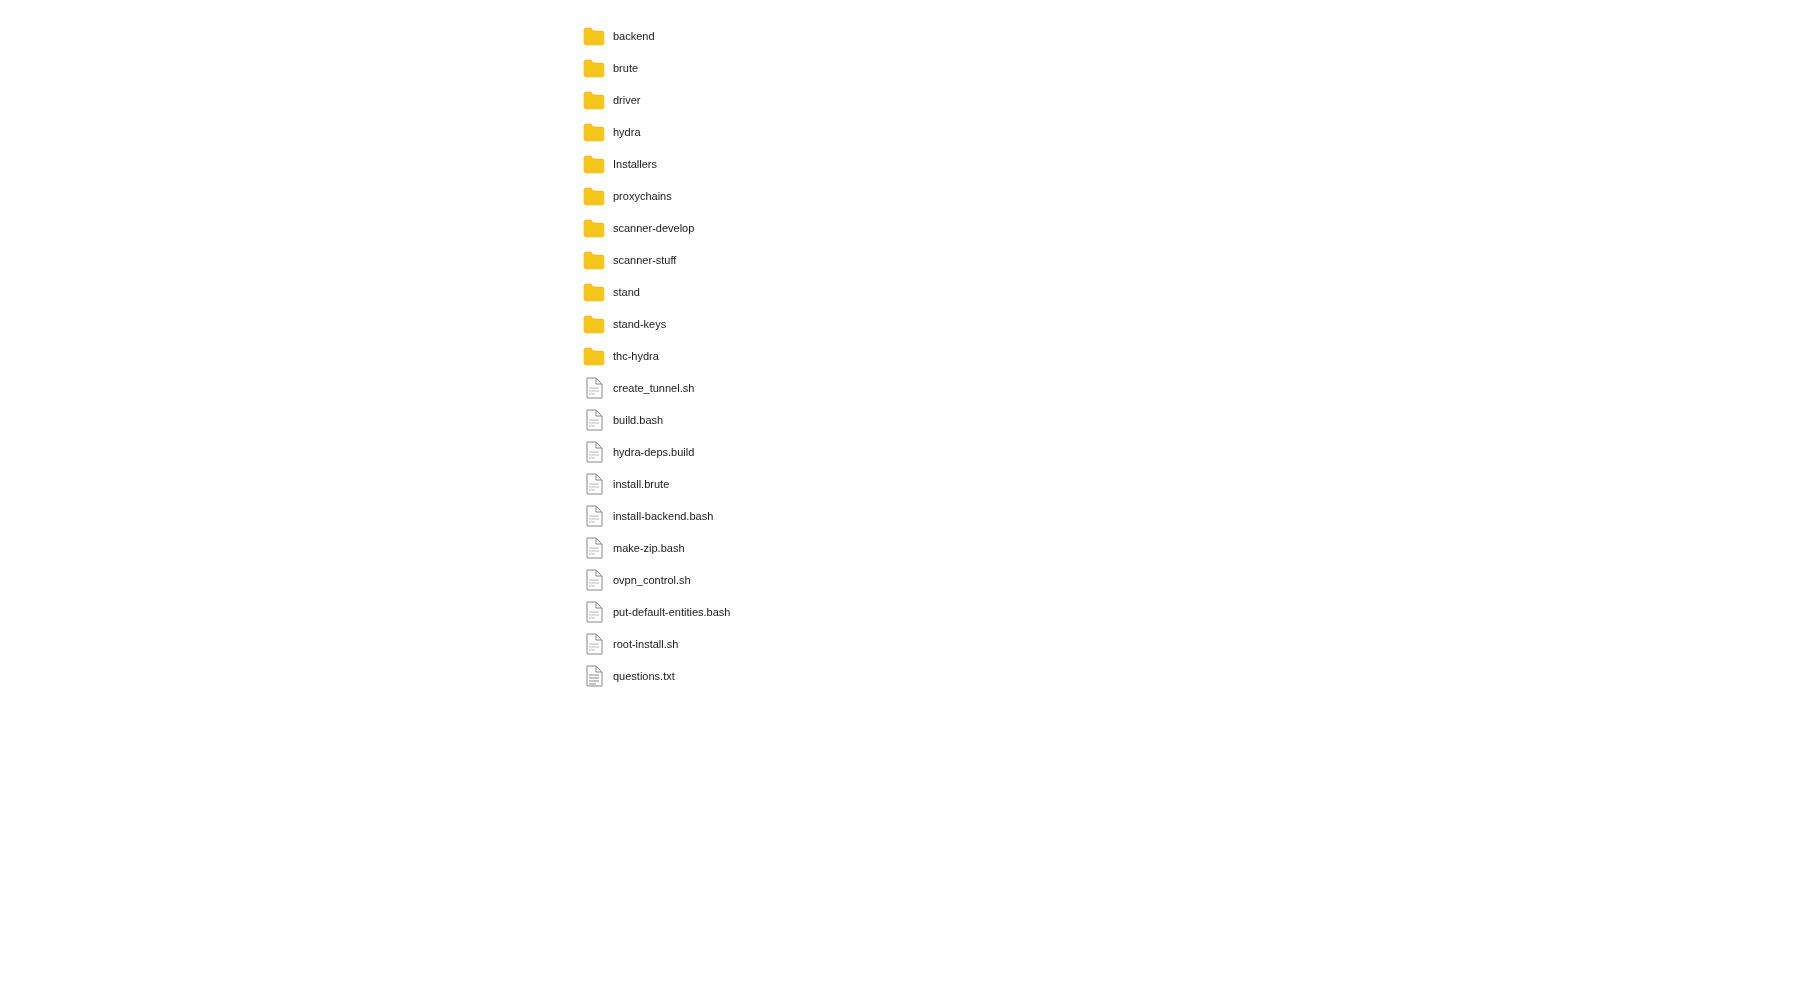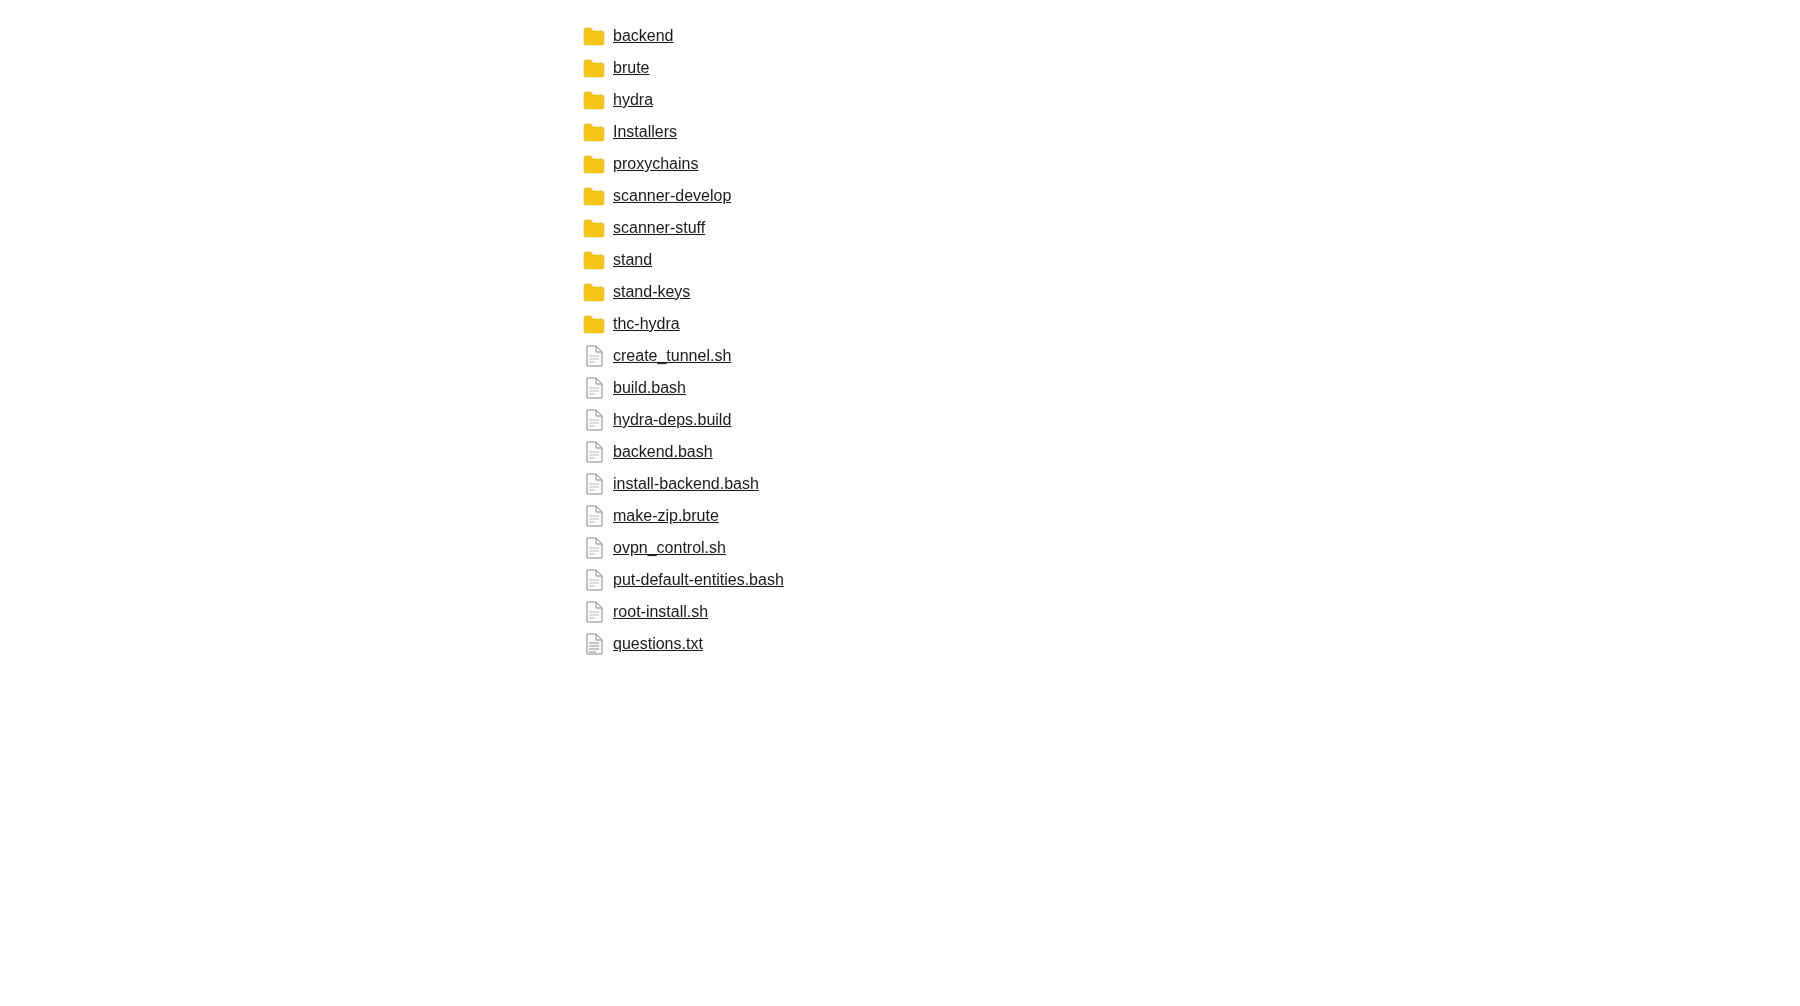"backend" .file-name { font-size: 16px -> 11px; text-decoration: underline -> none }
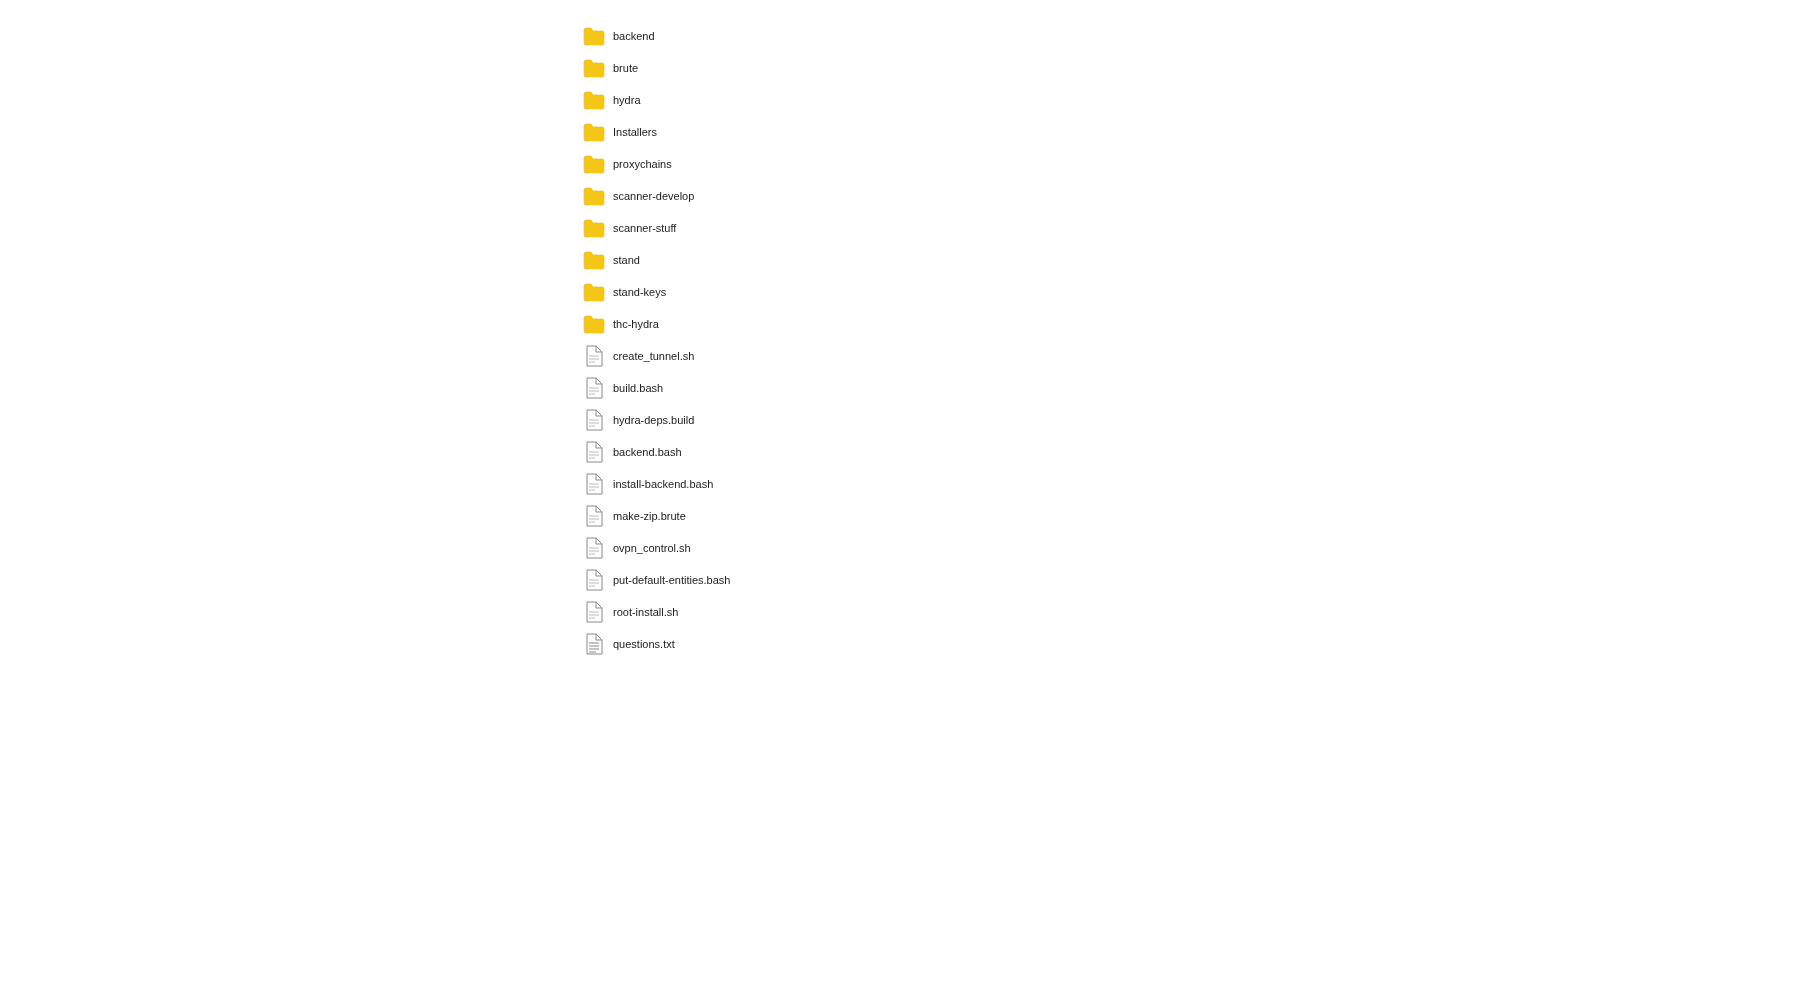"driver" div.file-item { html: none -> <div> <div> <svg> <path></path> <path></path> </svg> </div> <span>driver</span> </div> }
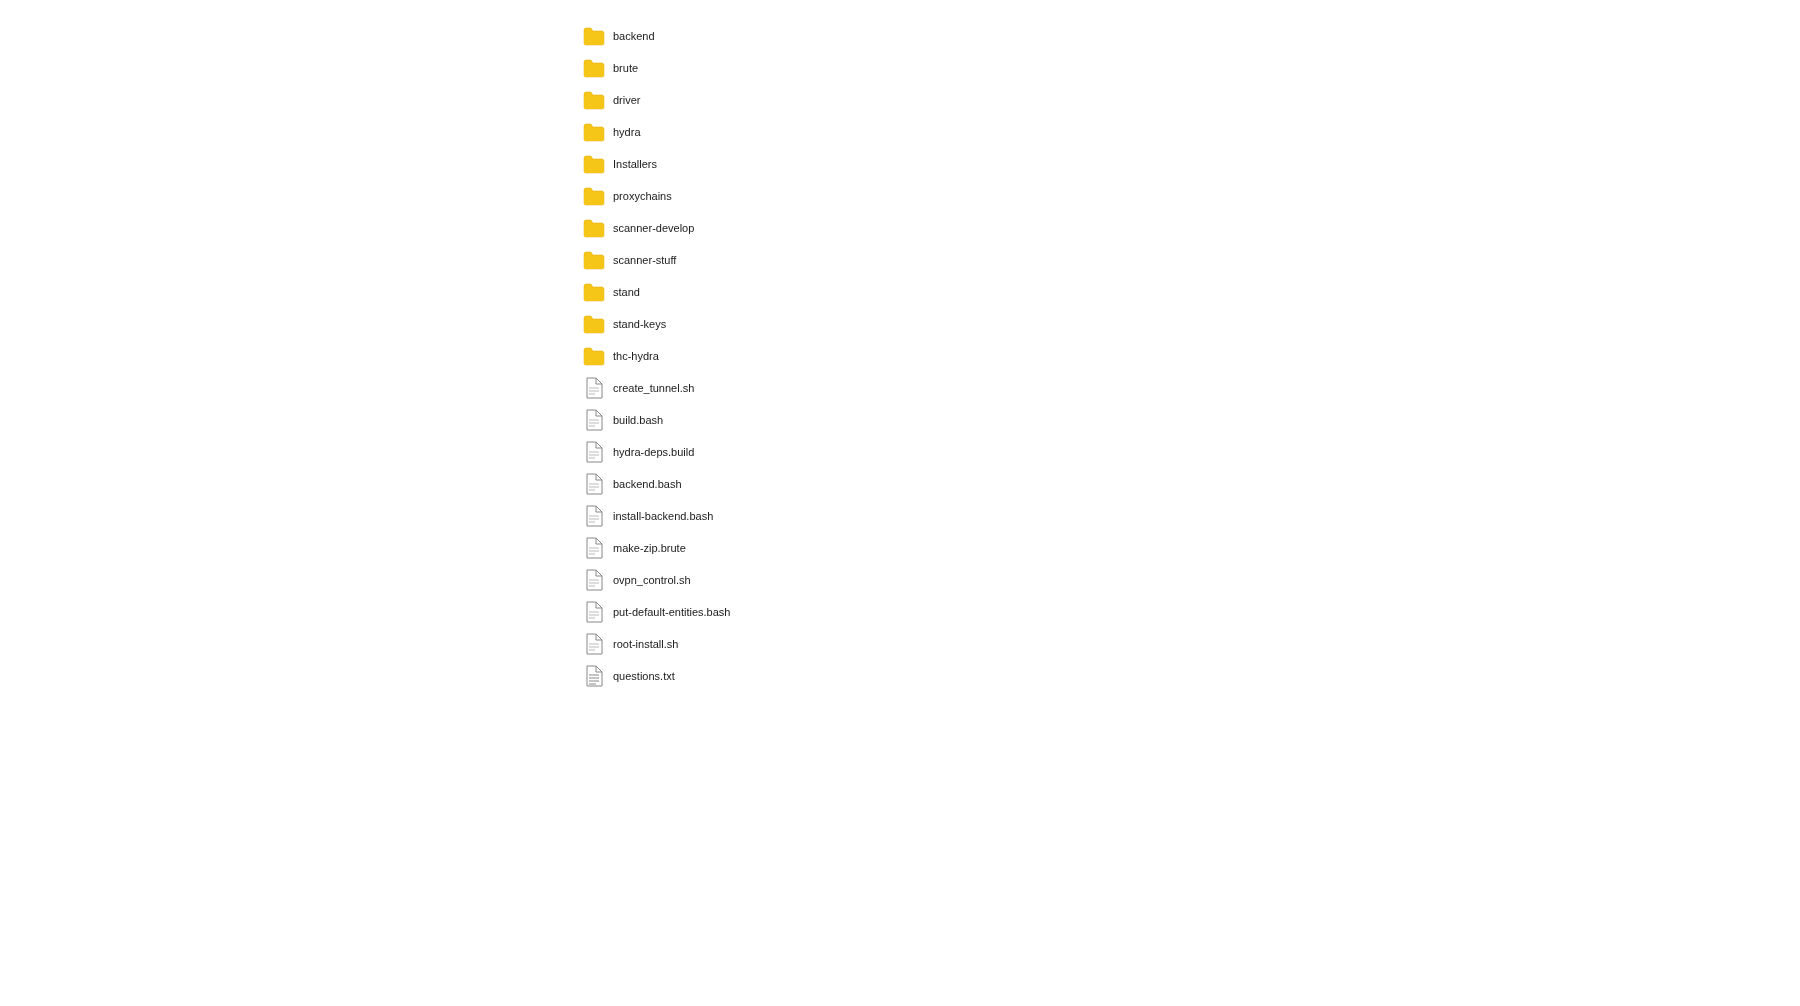"backend.bash" span.file-name { text: backend.bash -> install.brute }
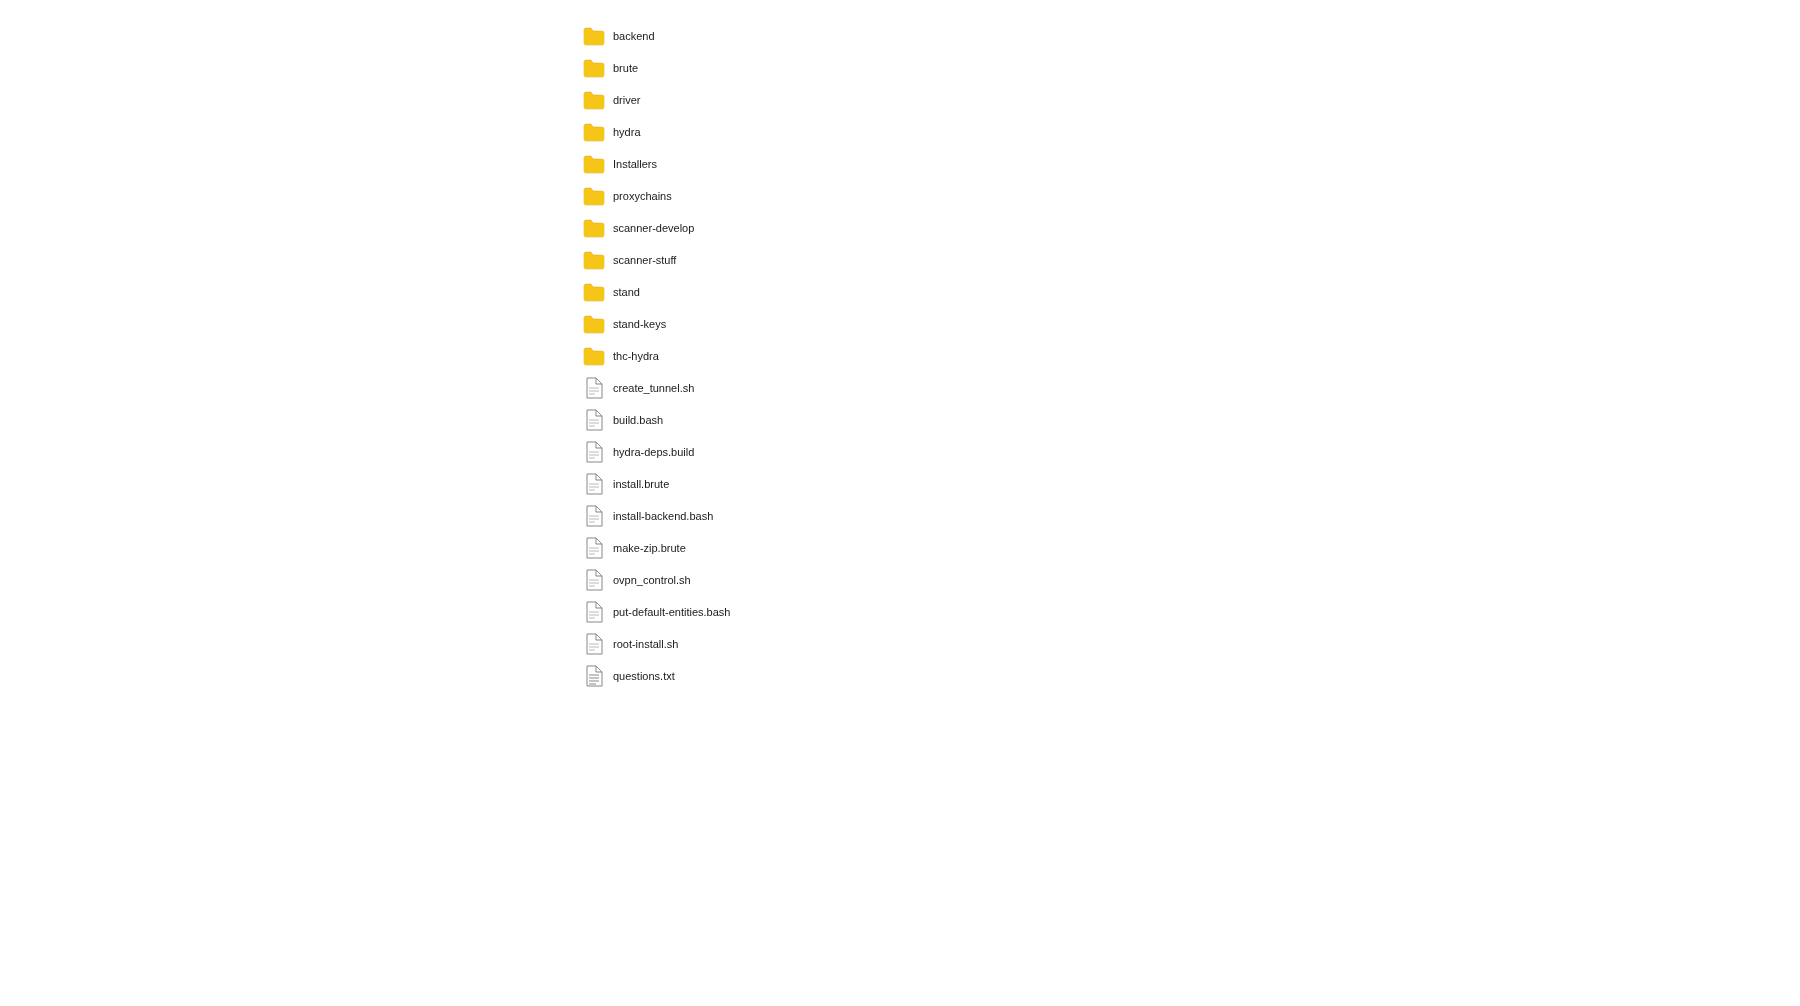"make-zip.brute" span.file-name { text: make-zip.brute -> make-zip.bash }
